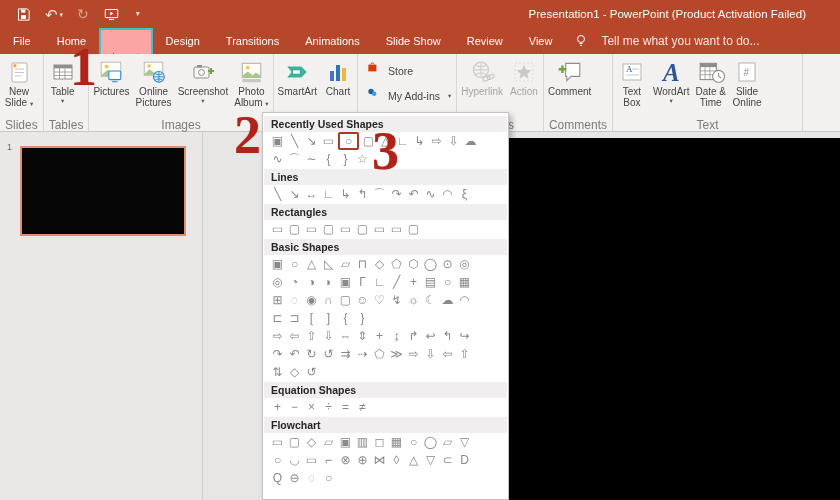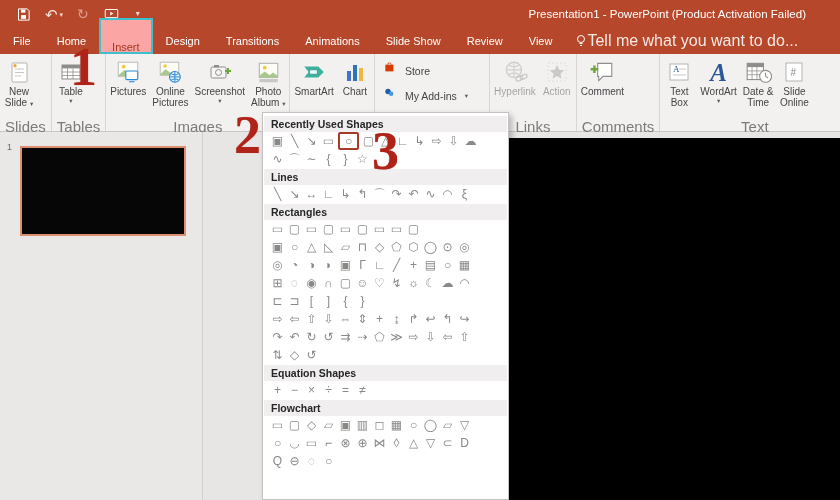"File" .tabrow { align-items: flex-end -> flex-start }
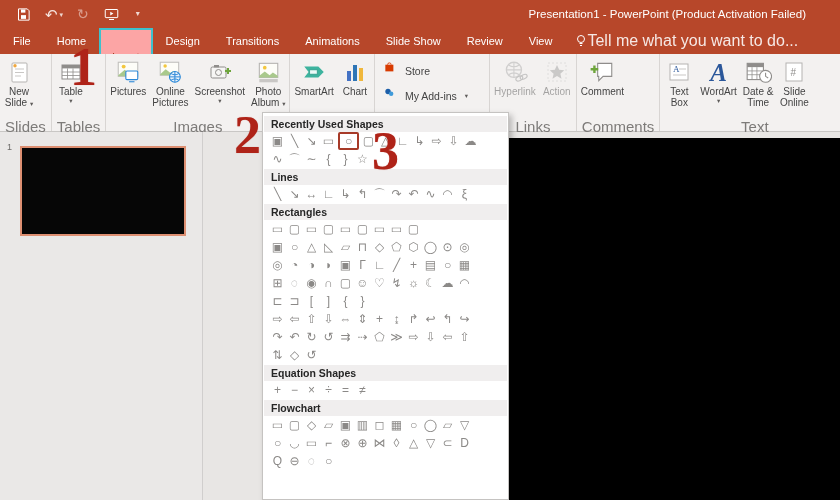"Tell me what you want" .tellme { font-size: 16px -> 12px; gap: 0 -> 14px }
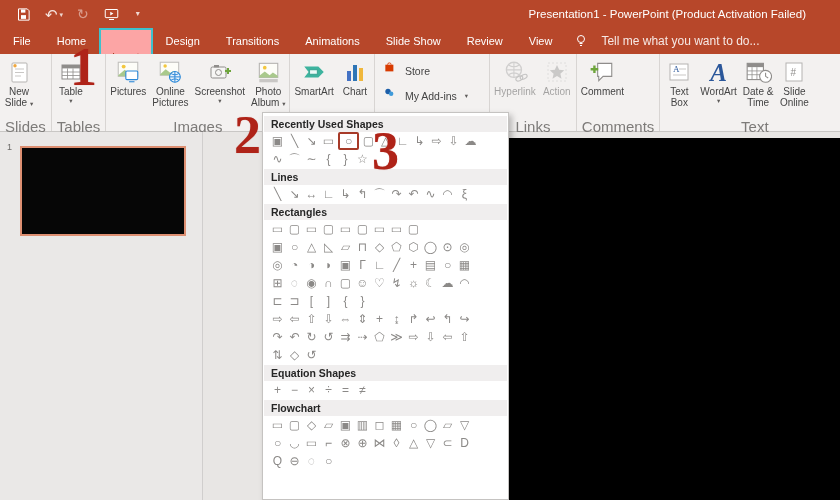"Store" .small-stack { padding: 6px 20px 0 8px -> 6px 4px 0 8px }
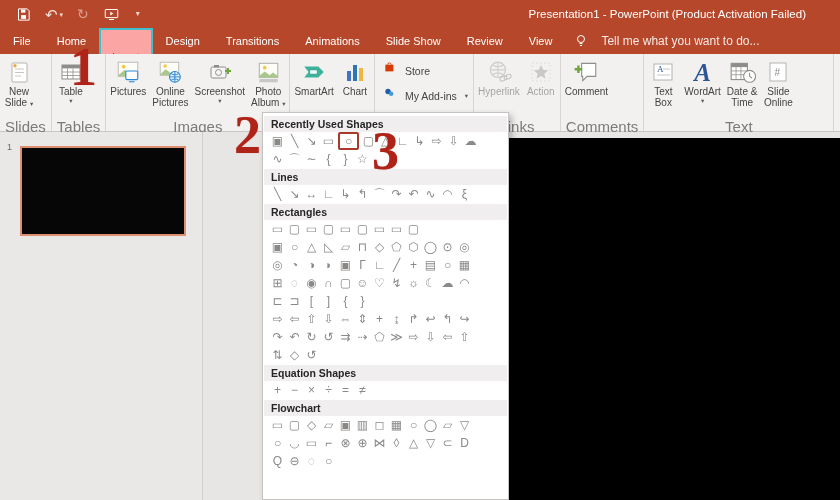"Slides" .rgroup-label { font-size: 15px -> 12px }
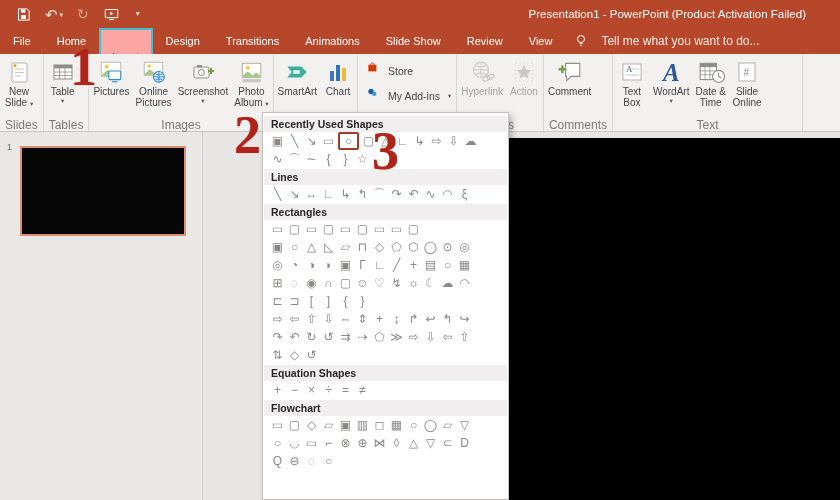"Basic Shapes" div.sec-title { html: none -> <div>Basic Shapes</div> }
